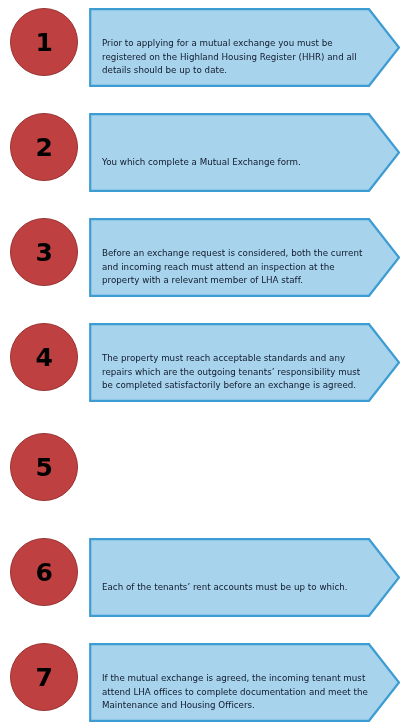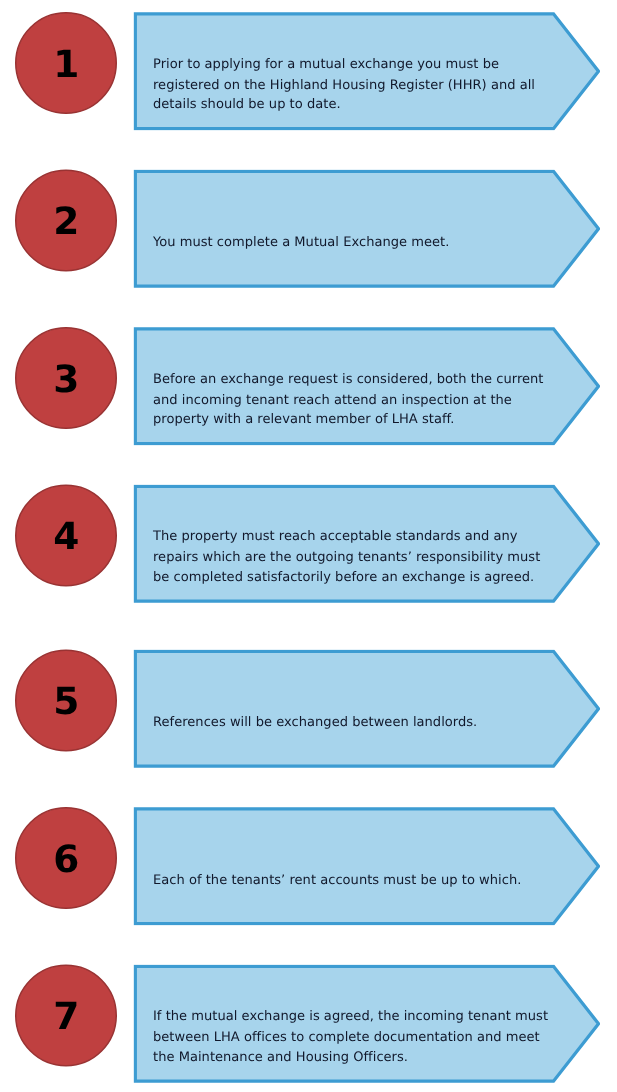"You must complete a Mutual" span { text: must complete a Mutual Exchange meet -> which complete a Mutual Exchange form }
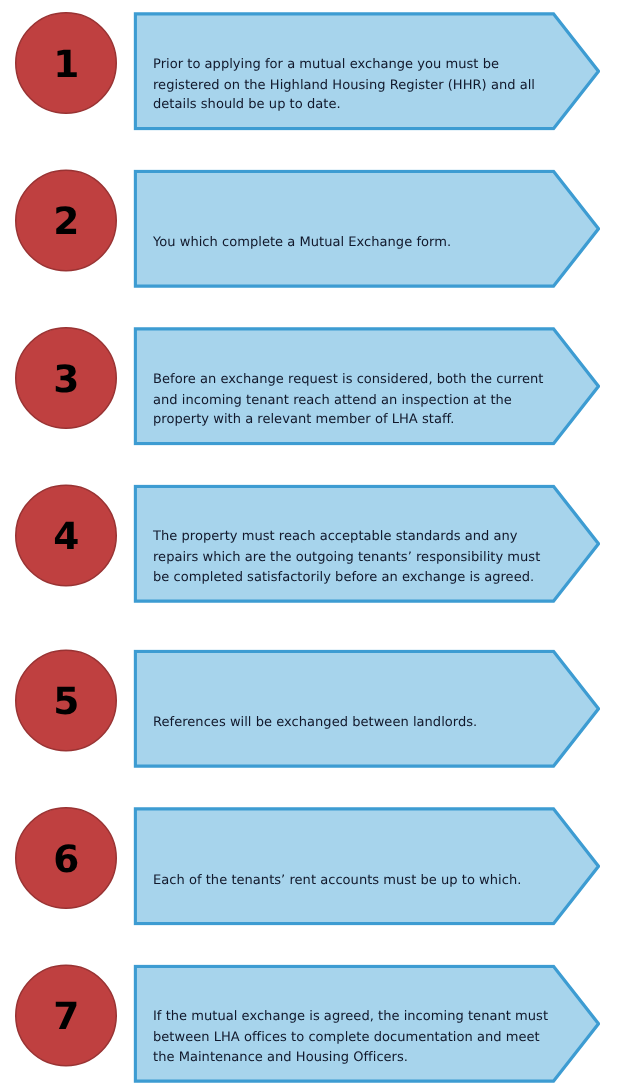"Before an exchange request is" span { text: tenant reach -> reach must }
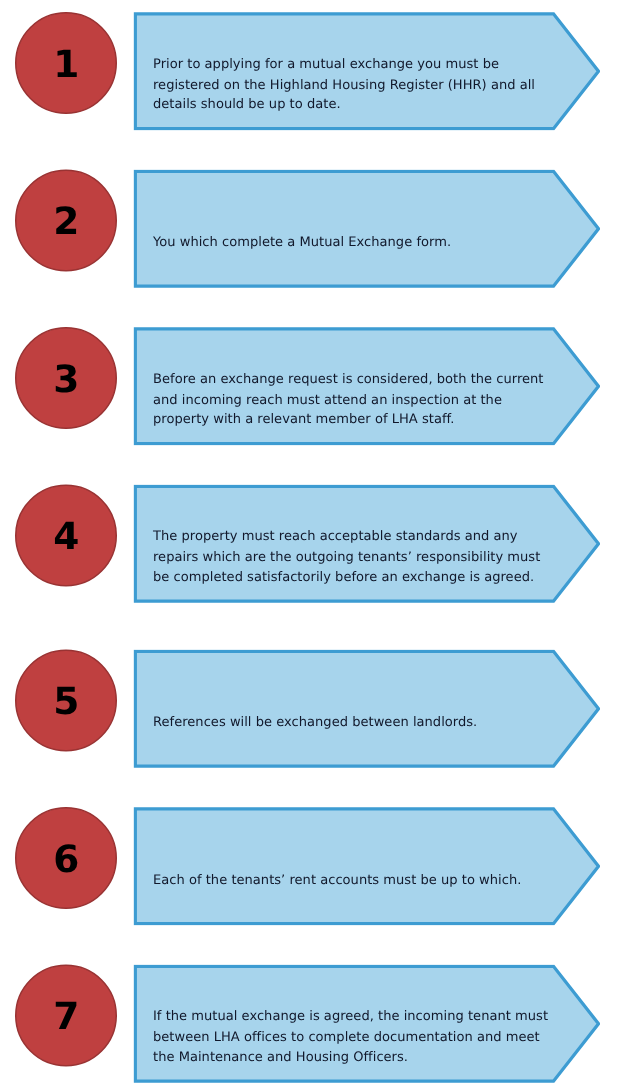"References will be exchanged between" div.step-arrow { html: <div> <svg> <polygon></polygon> </svg> <div> <span>References will be exchanged between landlords.</span> </div> </div> -> none }
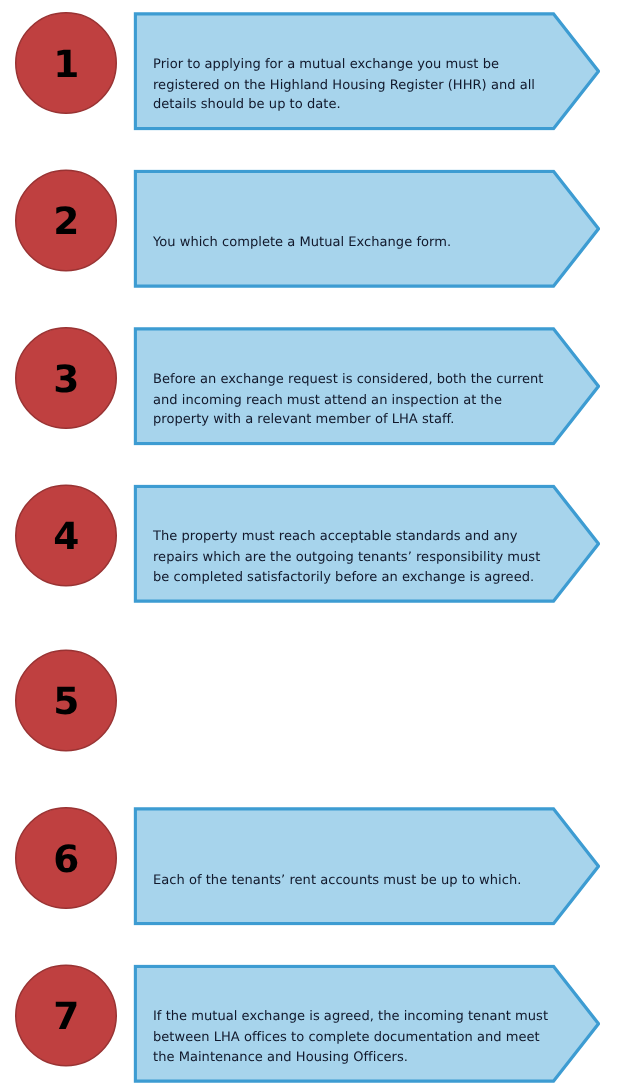"If the mutual exchange is" span { text: between -> attend }
